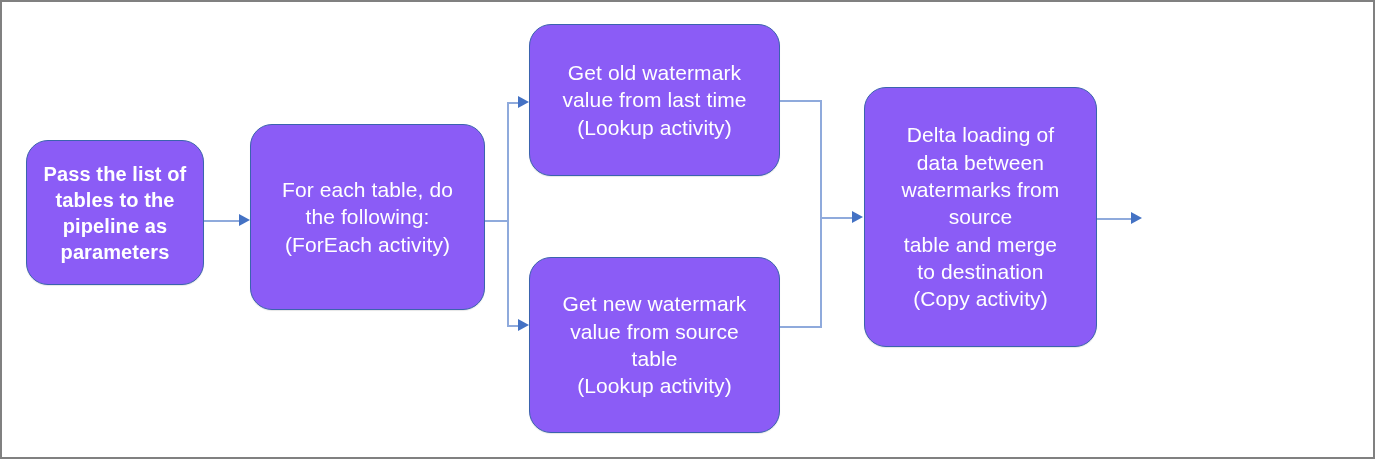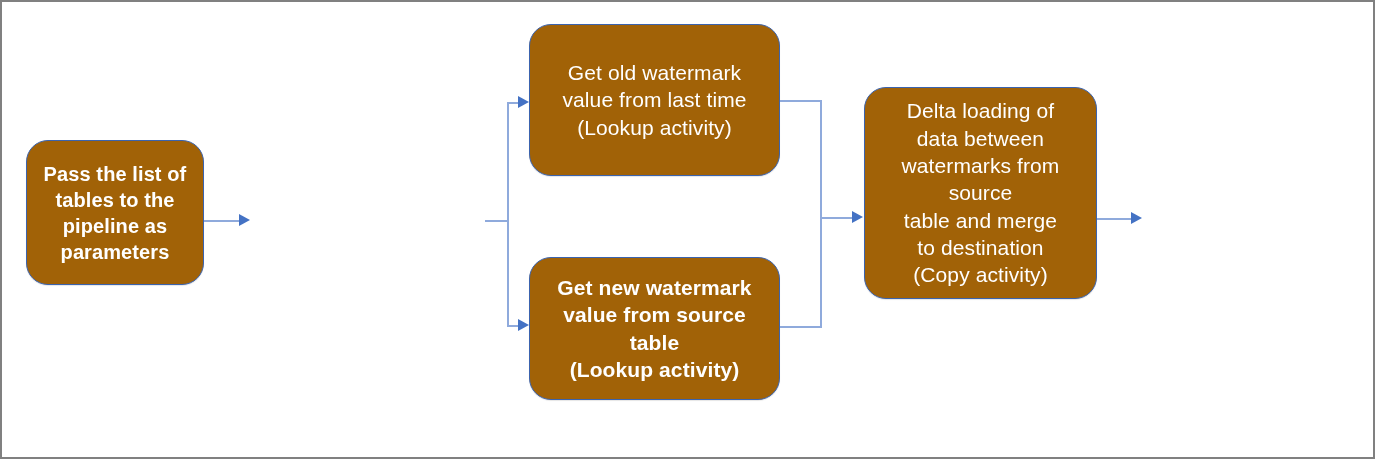"Get old watermark" .node { background: #a16207 -> #8b5cf6 }
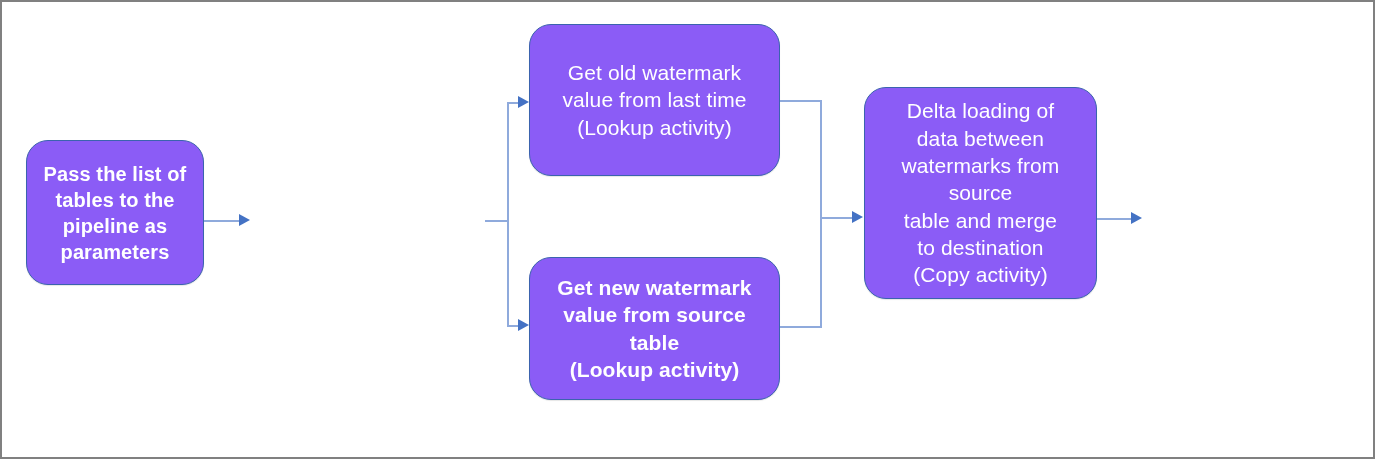"Delta loading of" #node-delta-loading { height: 212px -> 260px }
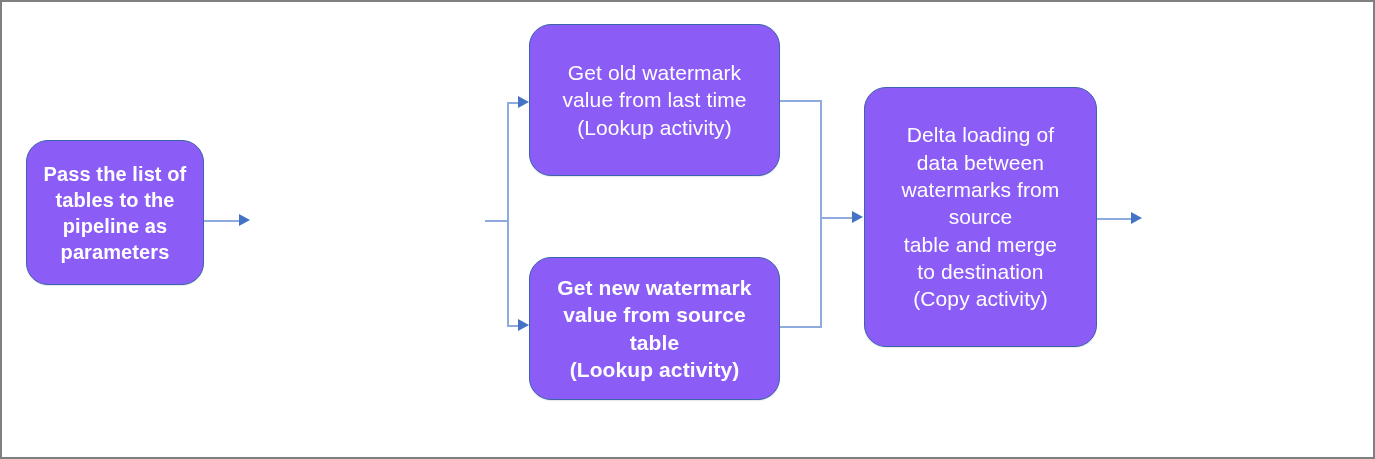"For each table, do" div.node { html: none -> <div> <span>For each table, do the following: (ForEach activity)</span> </div> }
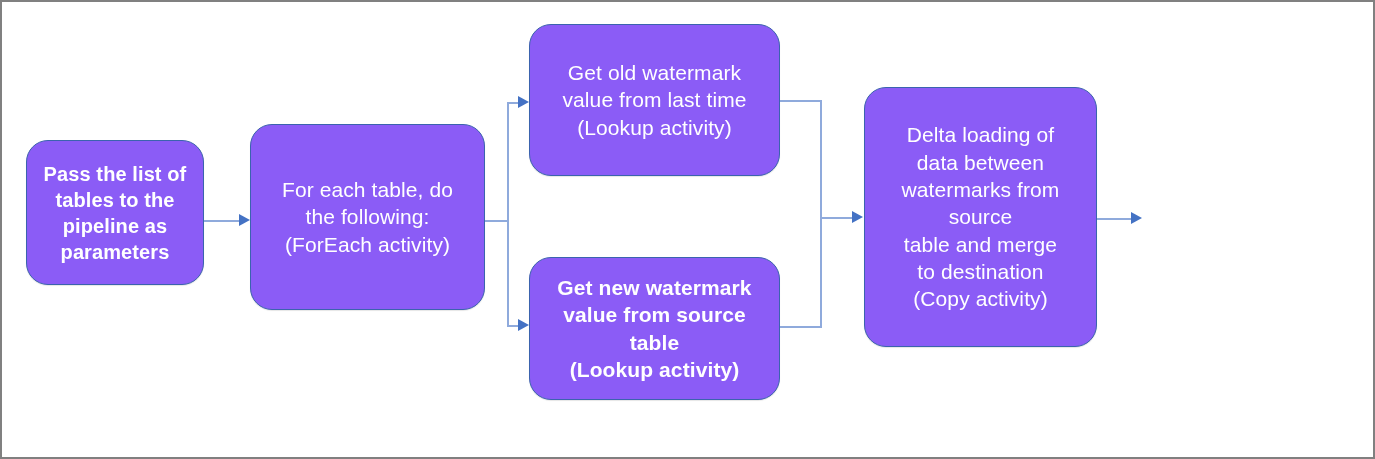"Get new watermark" #node-new-watermark { font-weight: bold -> none; height: 143px -> 176px }
